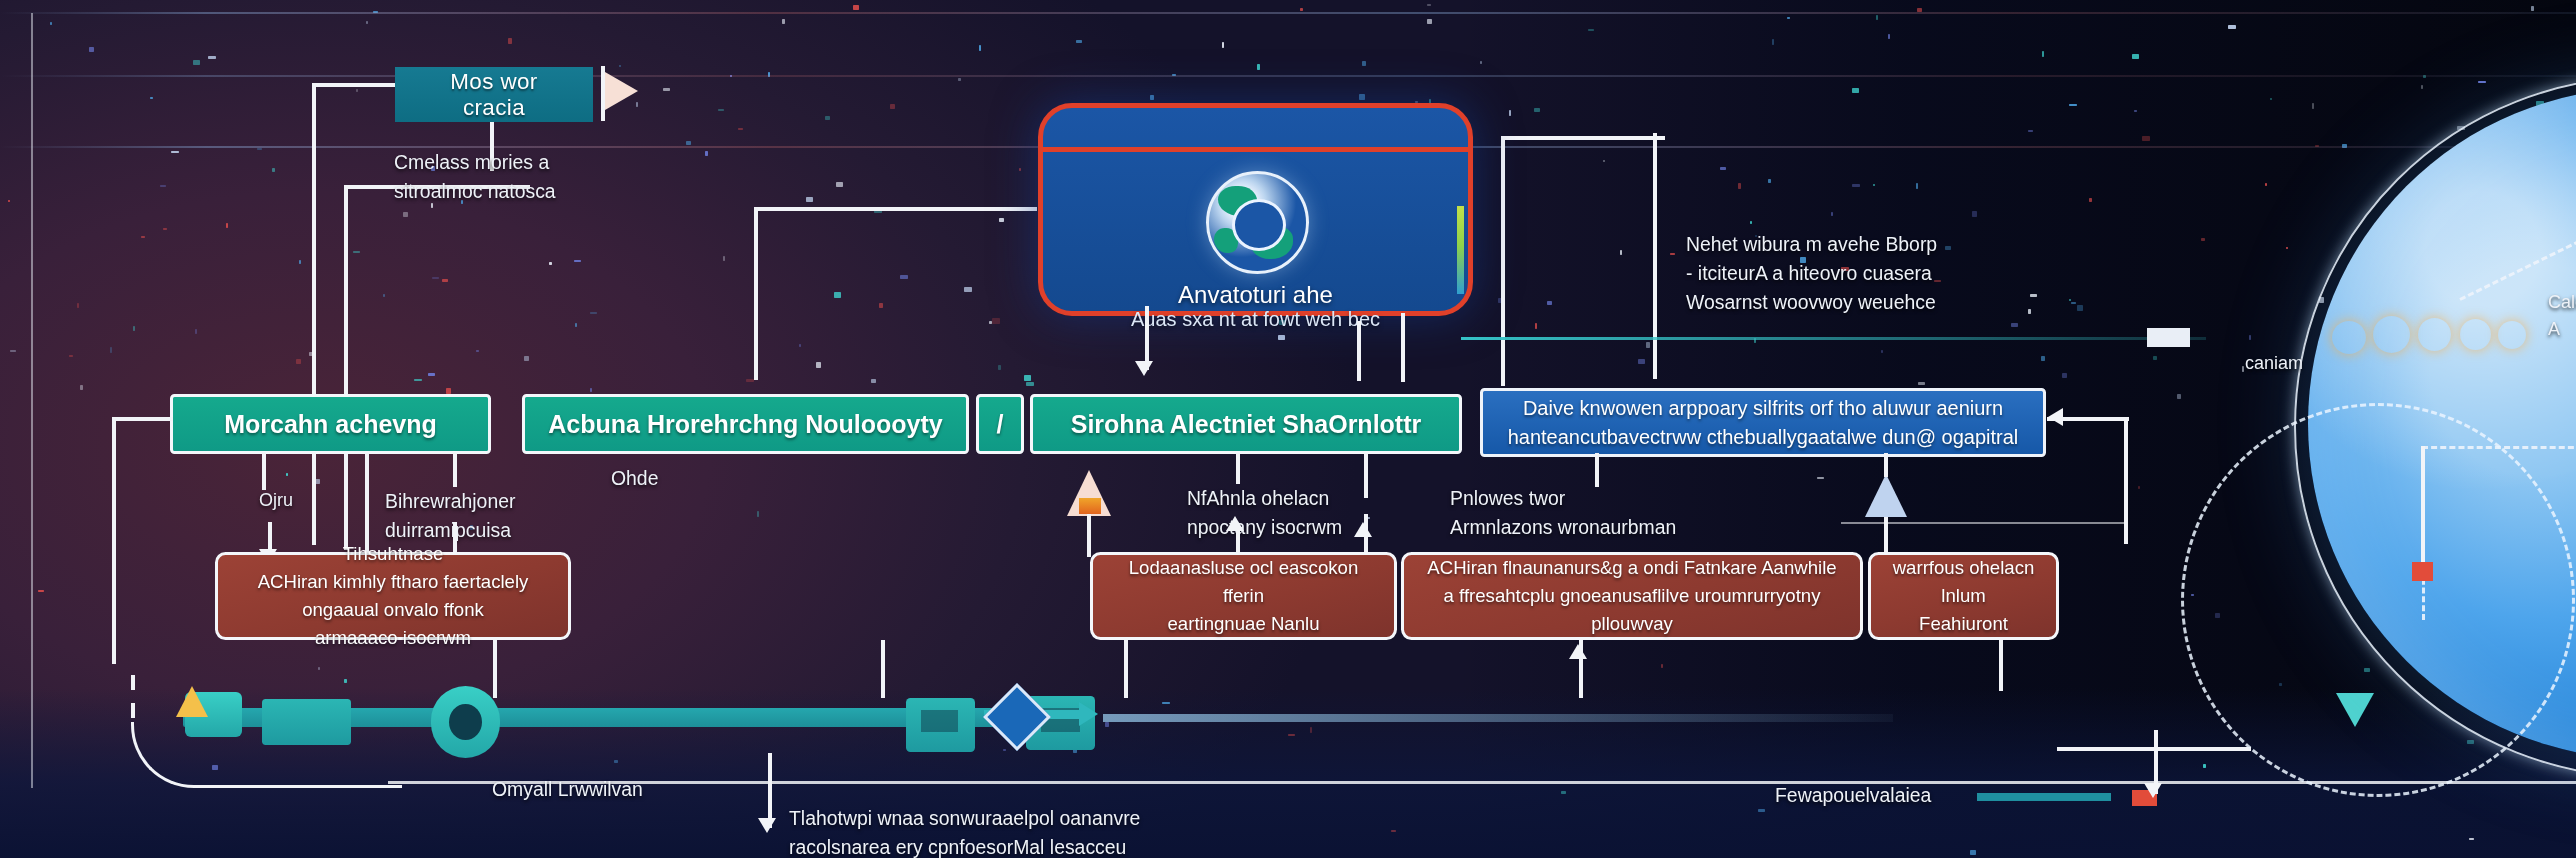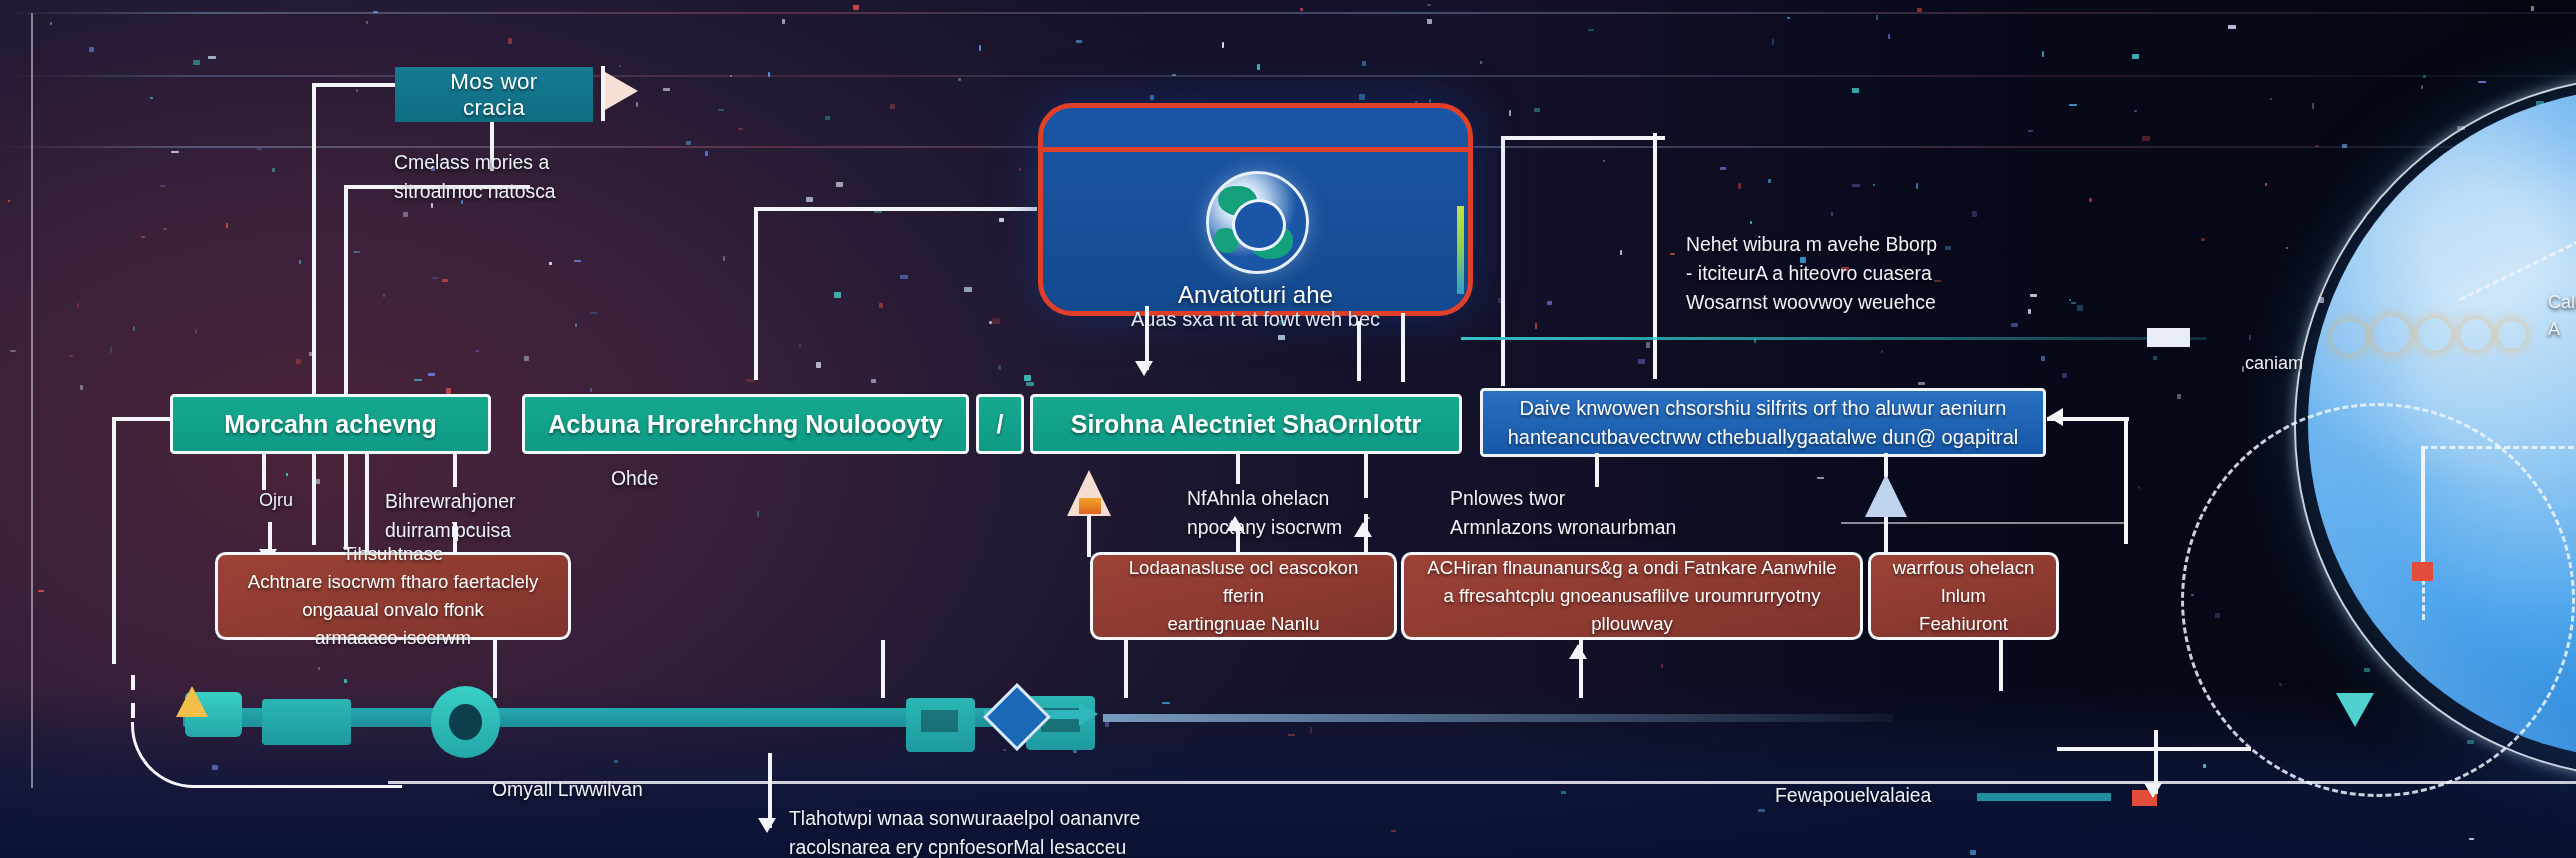"Daive knwowen chsorshiu silfrits orf" span { text: chsorshiu -> arppoary }
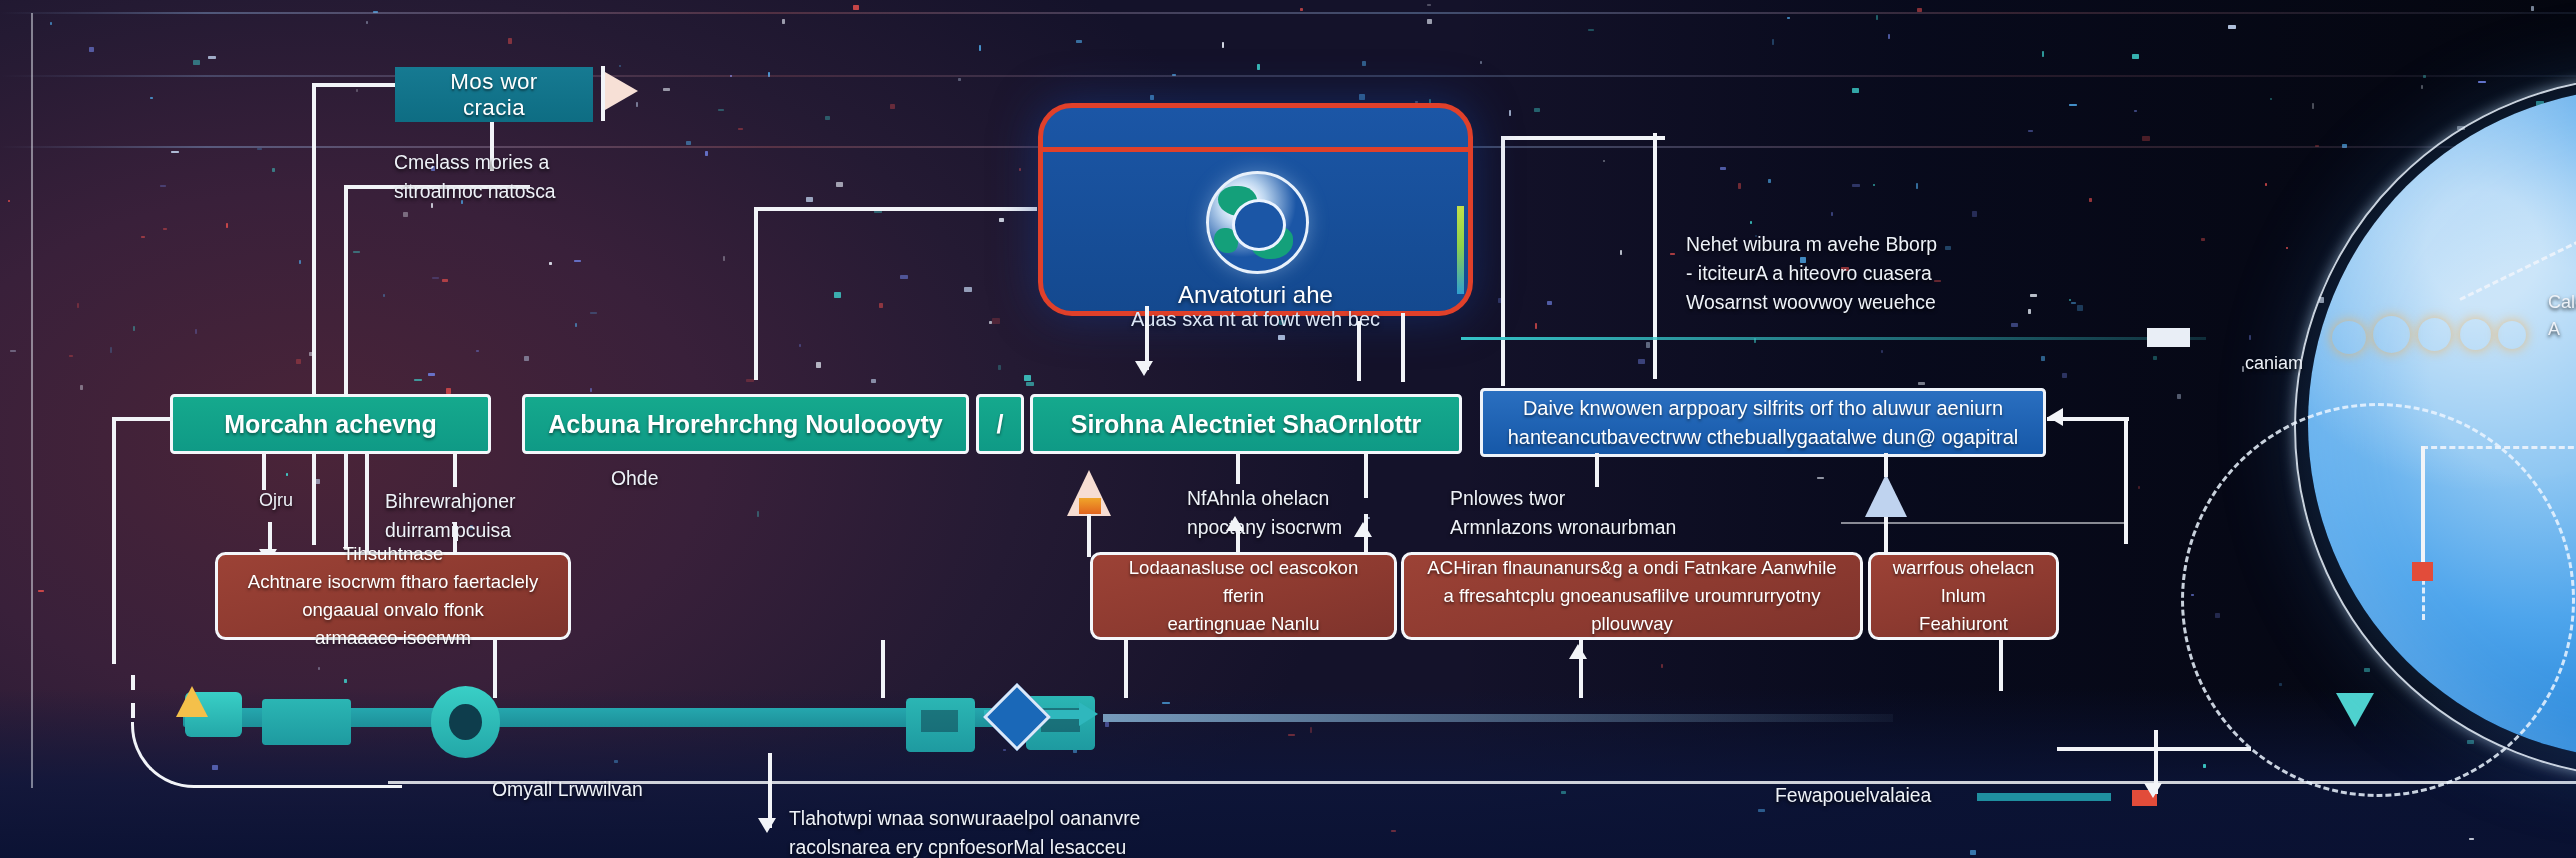"Achtnare isocrwm ftharo faertaclely" span { text: Achtnare isocrwm -> ACHiran kimhly }
